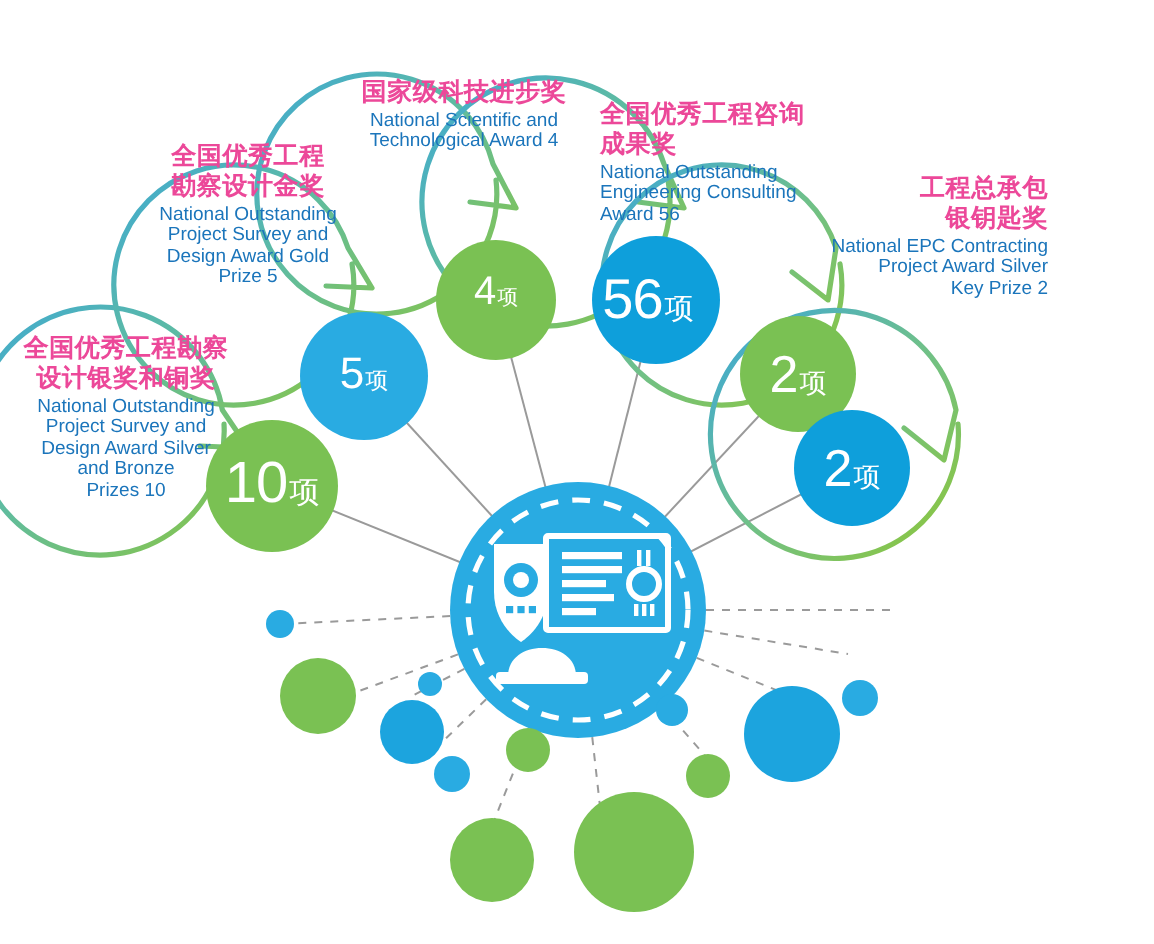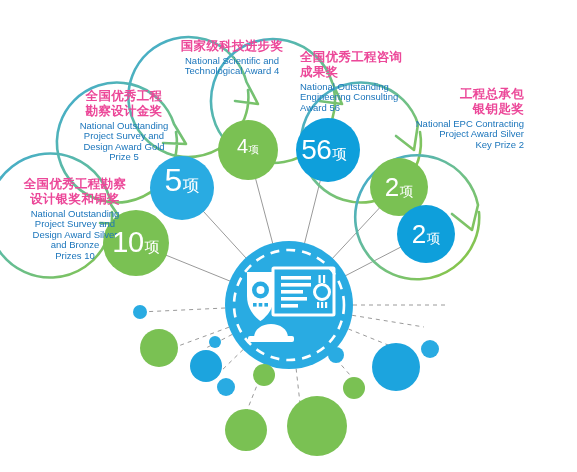"全国优秀工程" div.bubble-label { top: 90px -> 72px }
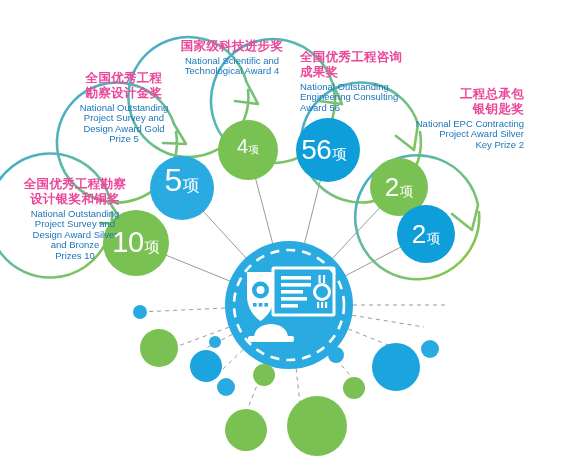"全国优秀工程勘察" div.bubble-label { margin-left: 12px -> none; top: 178px -> 168px }
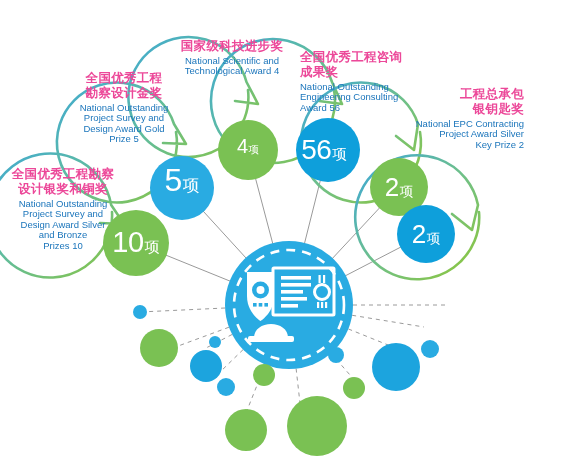"5项" div.count-text { font-size: 32px -> 22px; top: 164px -> 176px }
